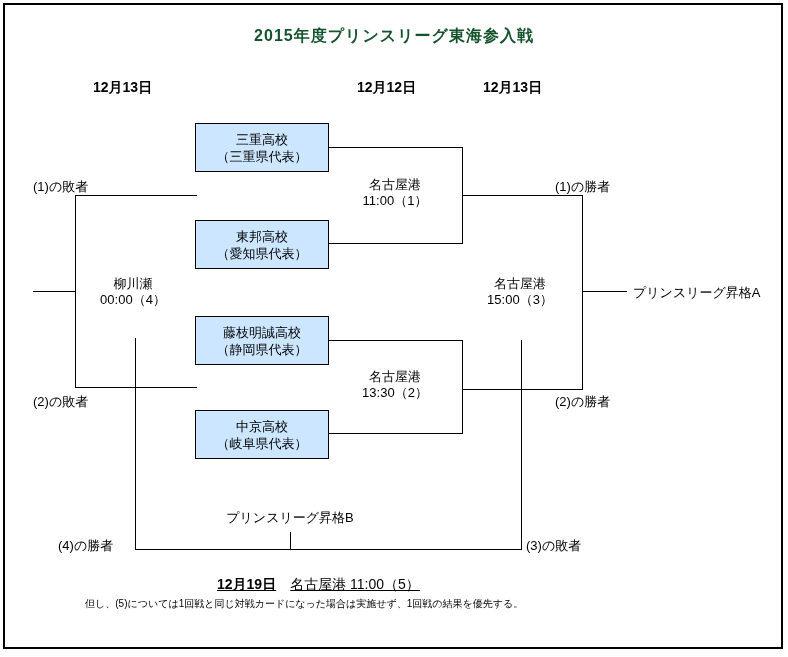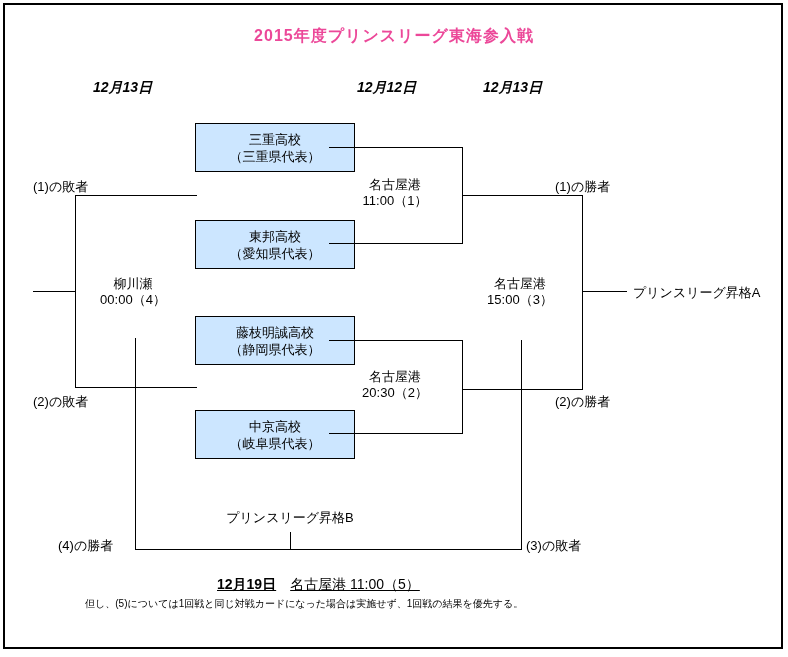"2015年度プリンスリーグ東海参入戦" .title { color: #ec4899 -> #14532d }
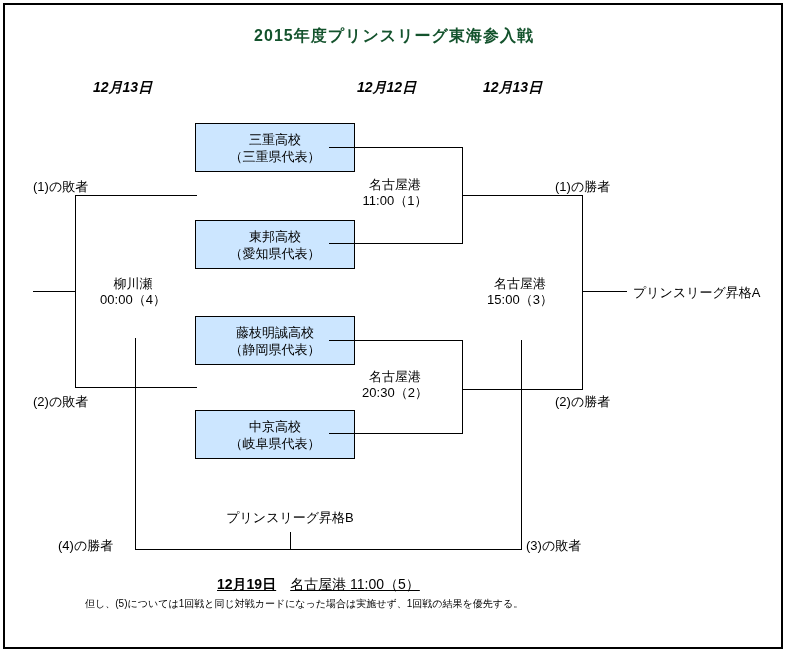"12月13日" .date-hdr { font-style: italic -> none }
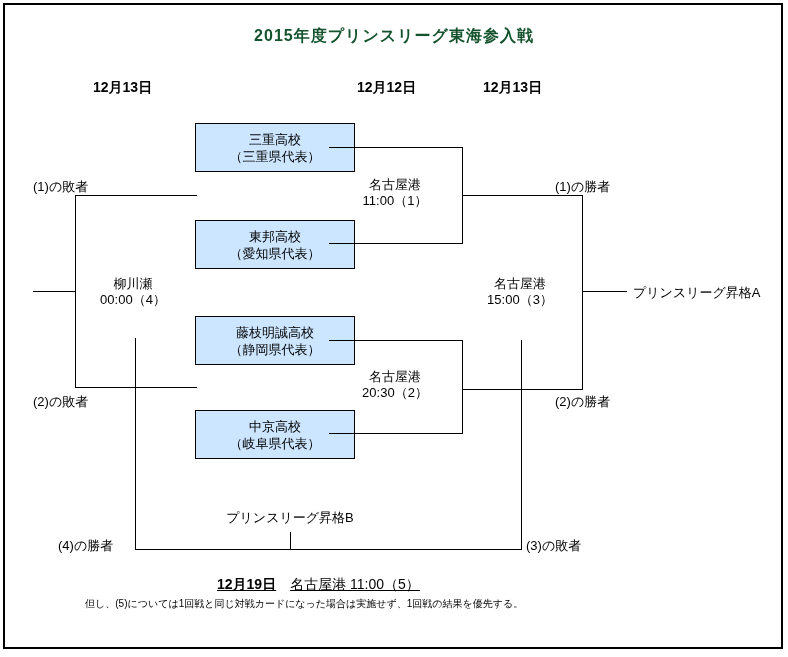"三重高校" .team { width: 160px -> 134px }
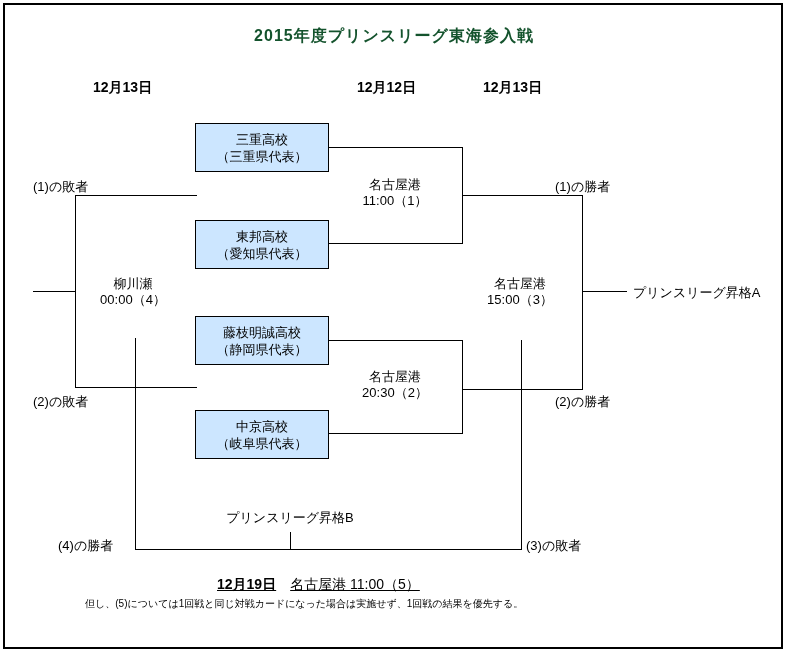"20:30（2）" div { text: 20:30 -> 13:30 }
